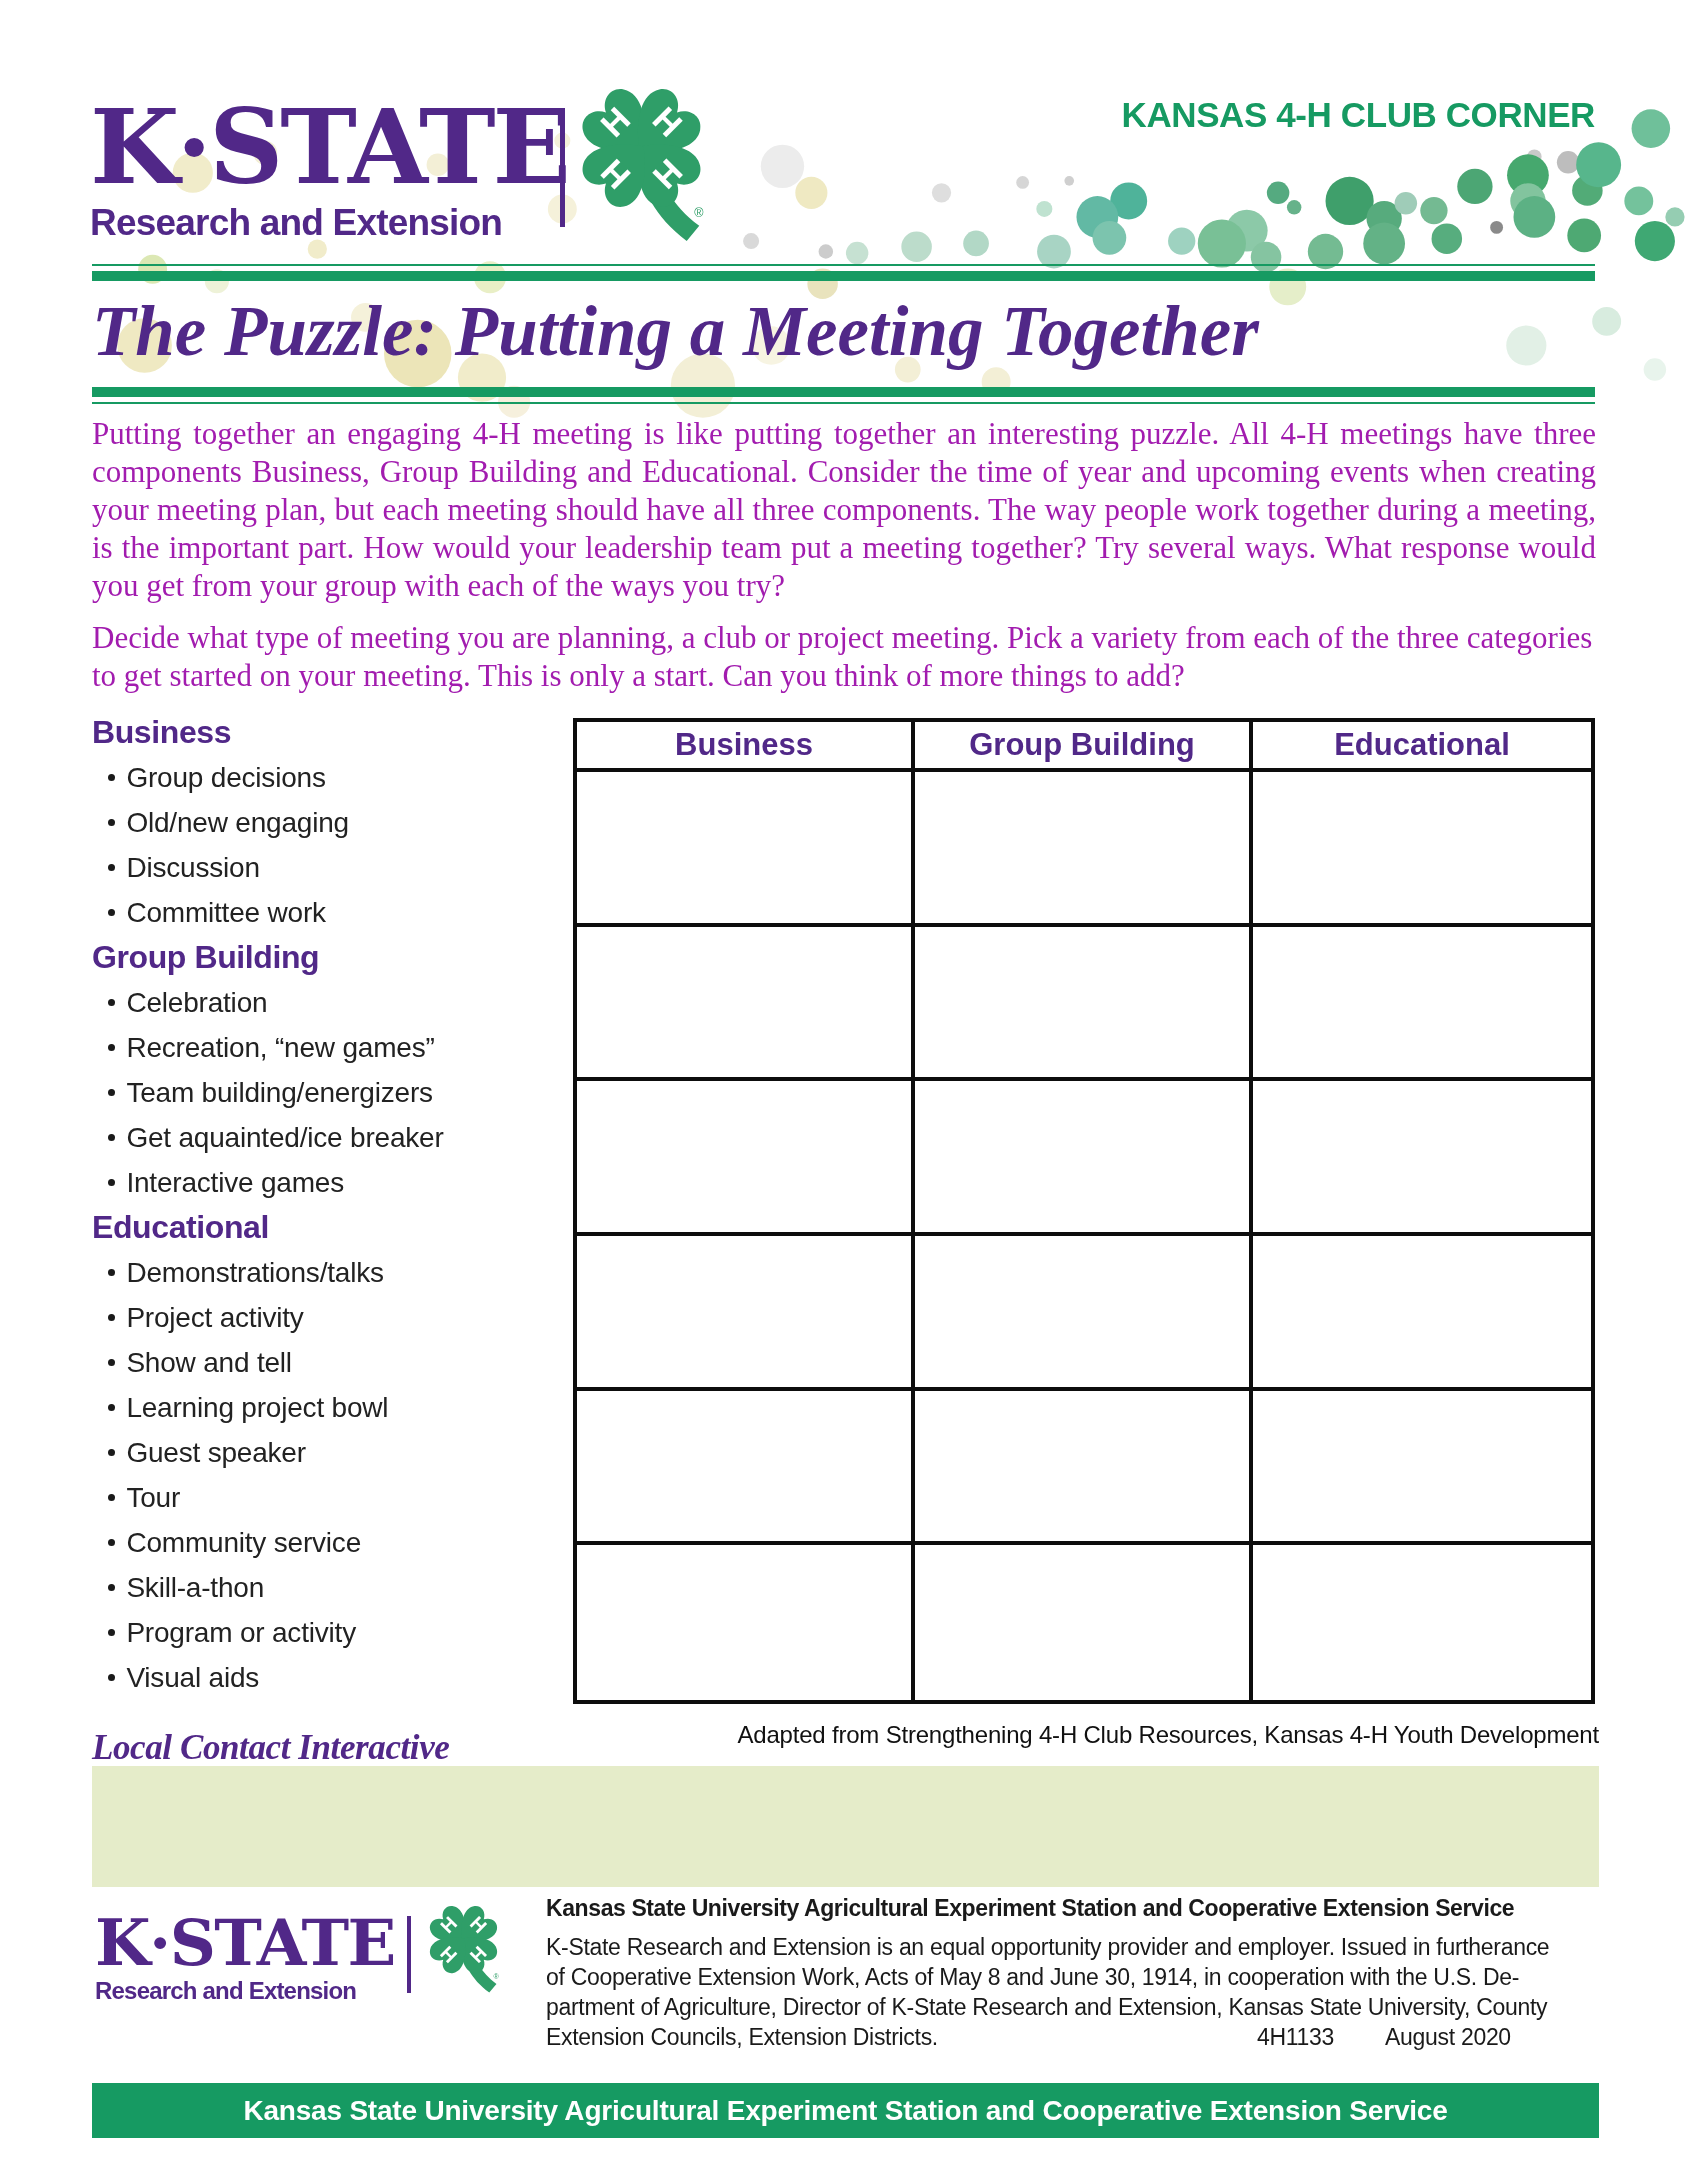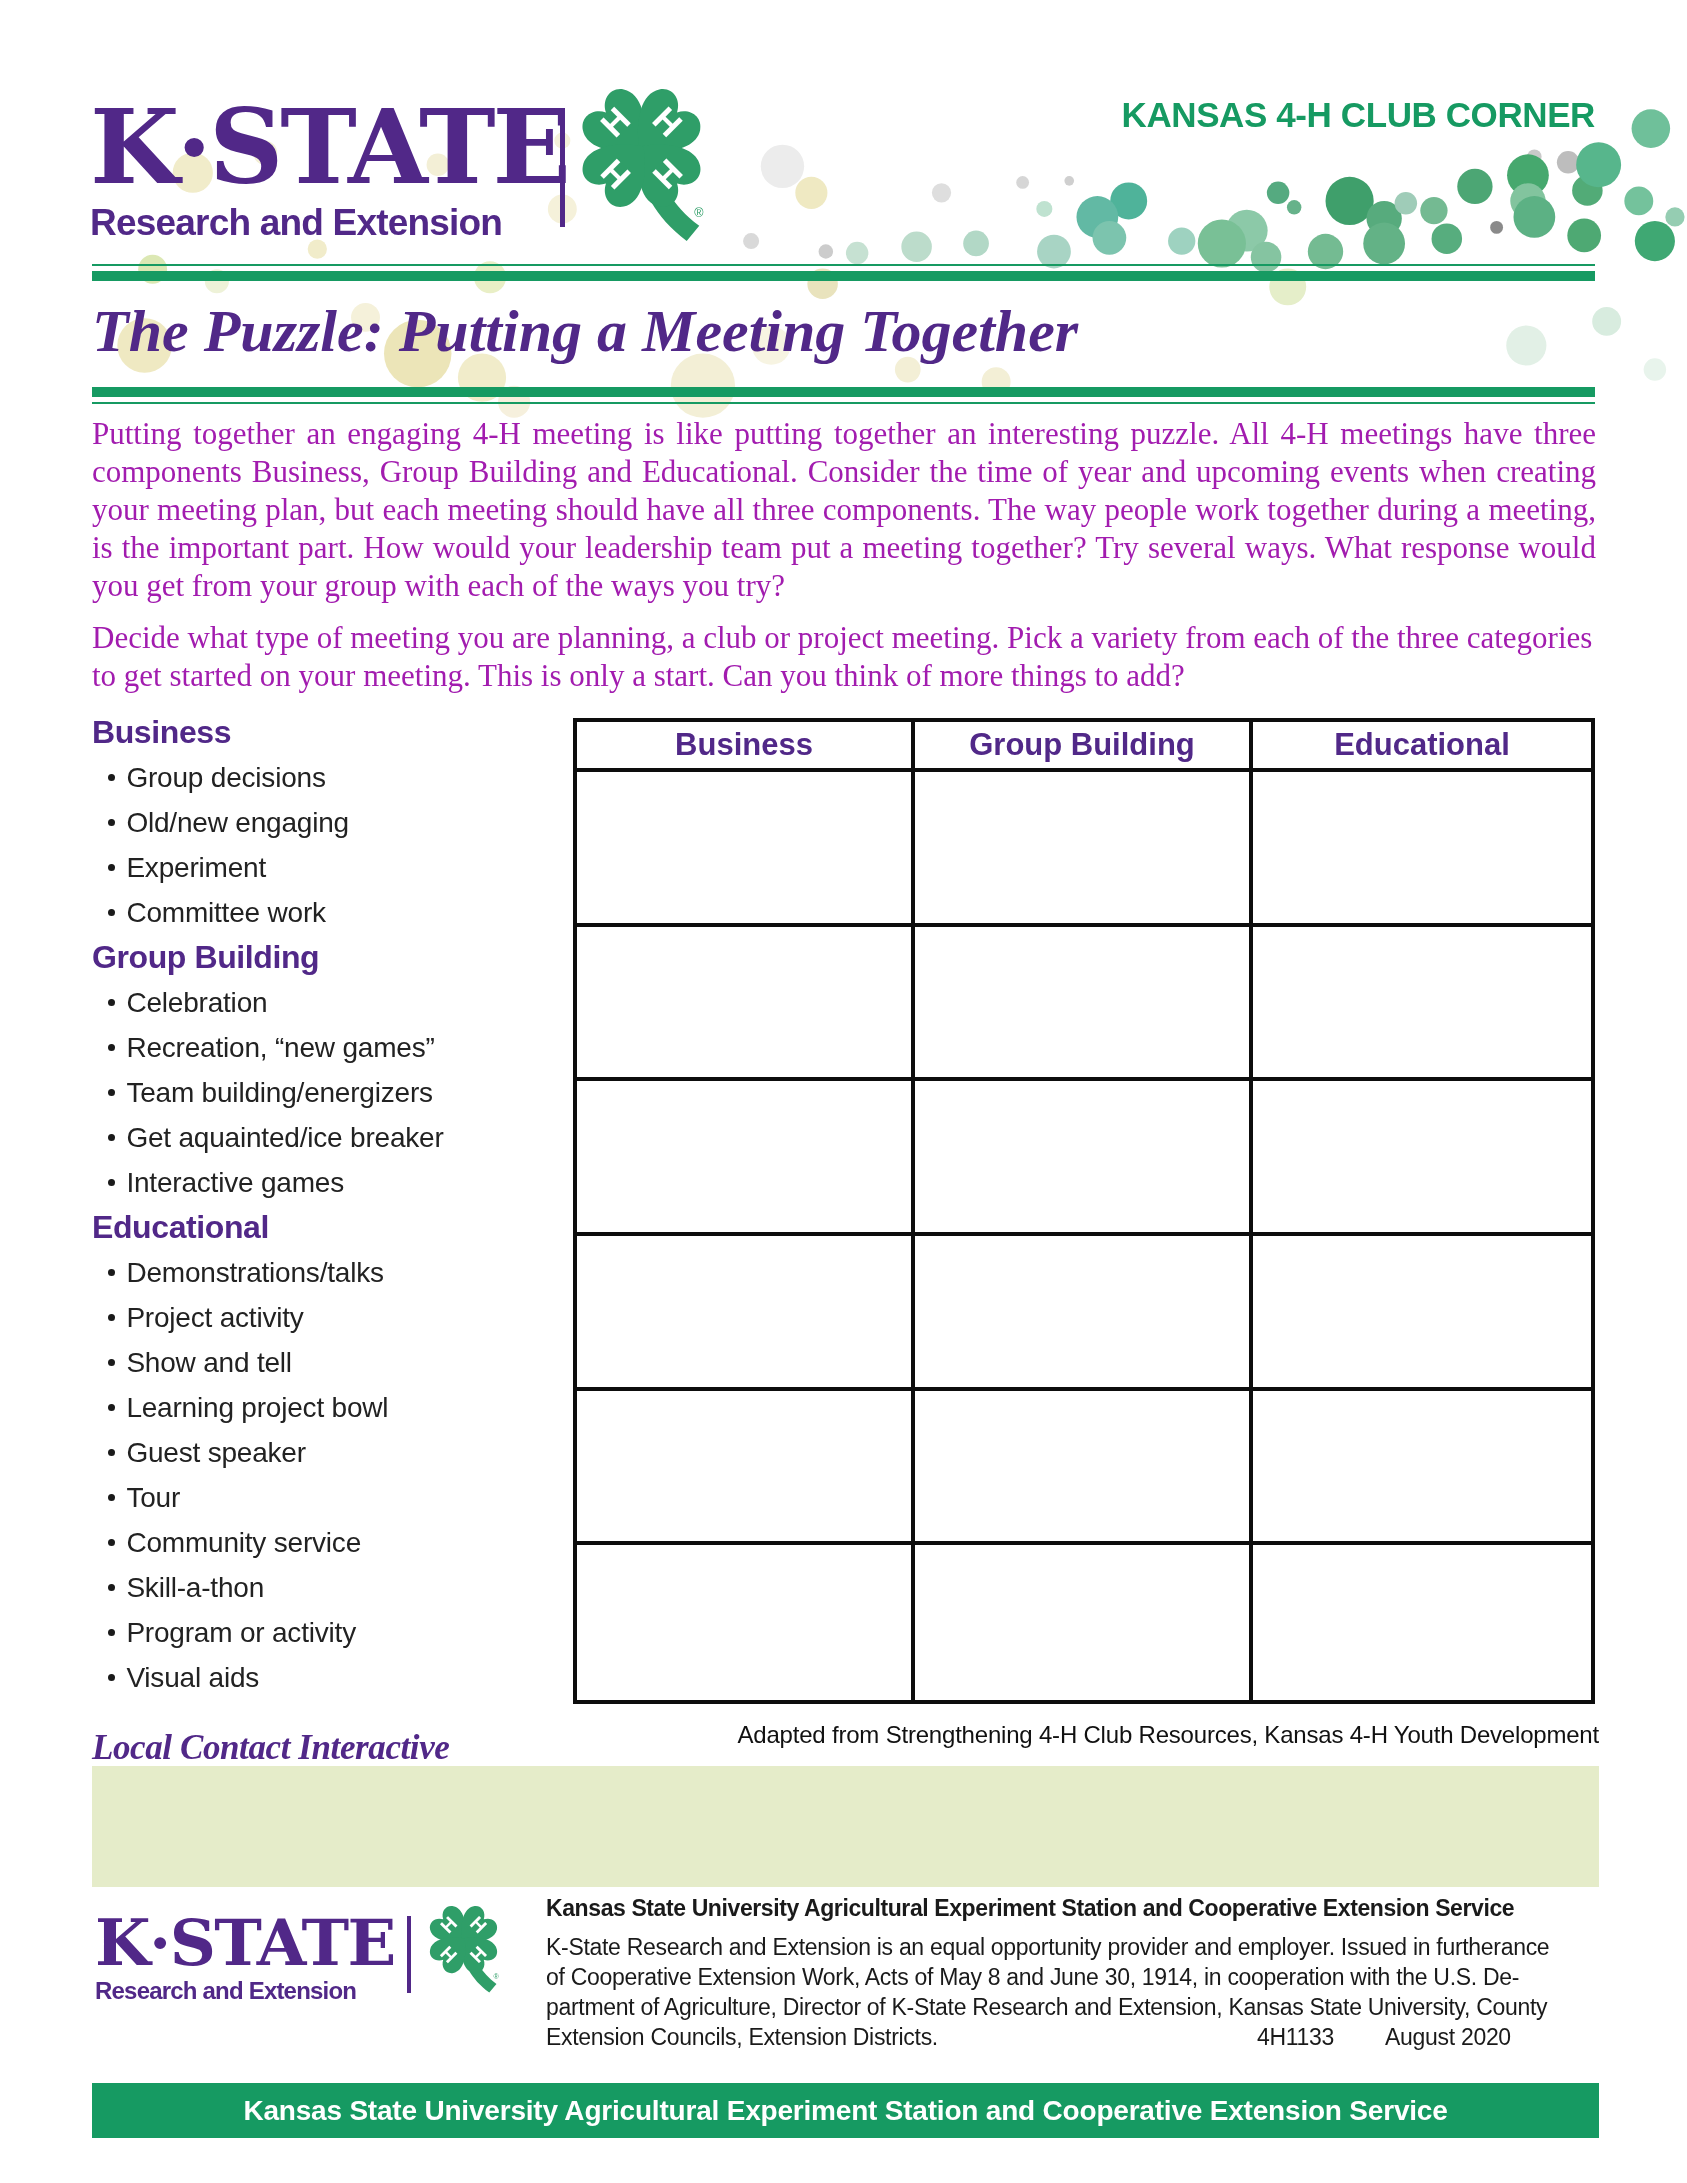"The Puzzle: Putting a Meeting" .page-title { font-size: 60px -> 71px }
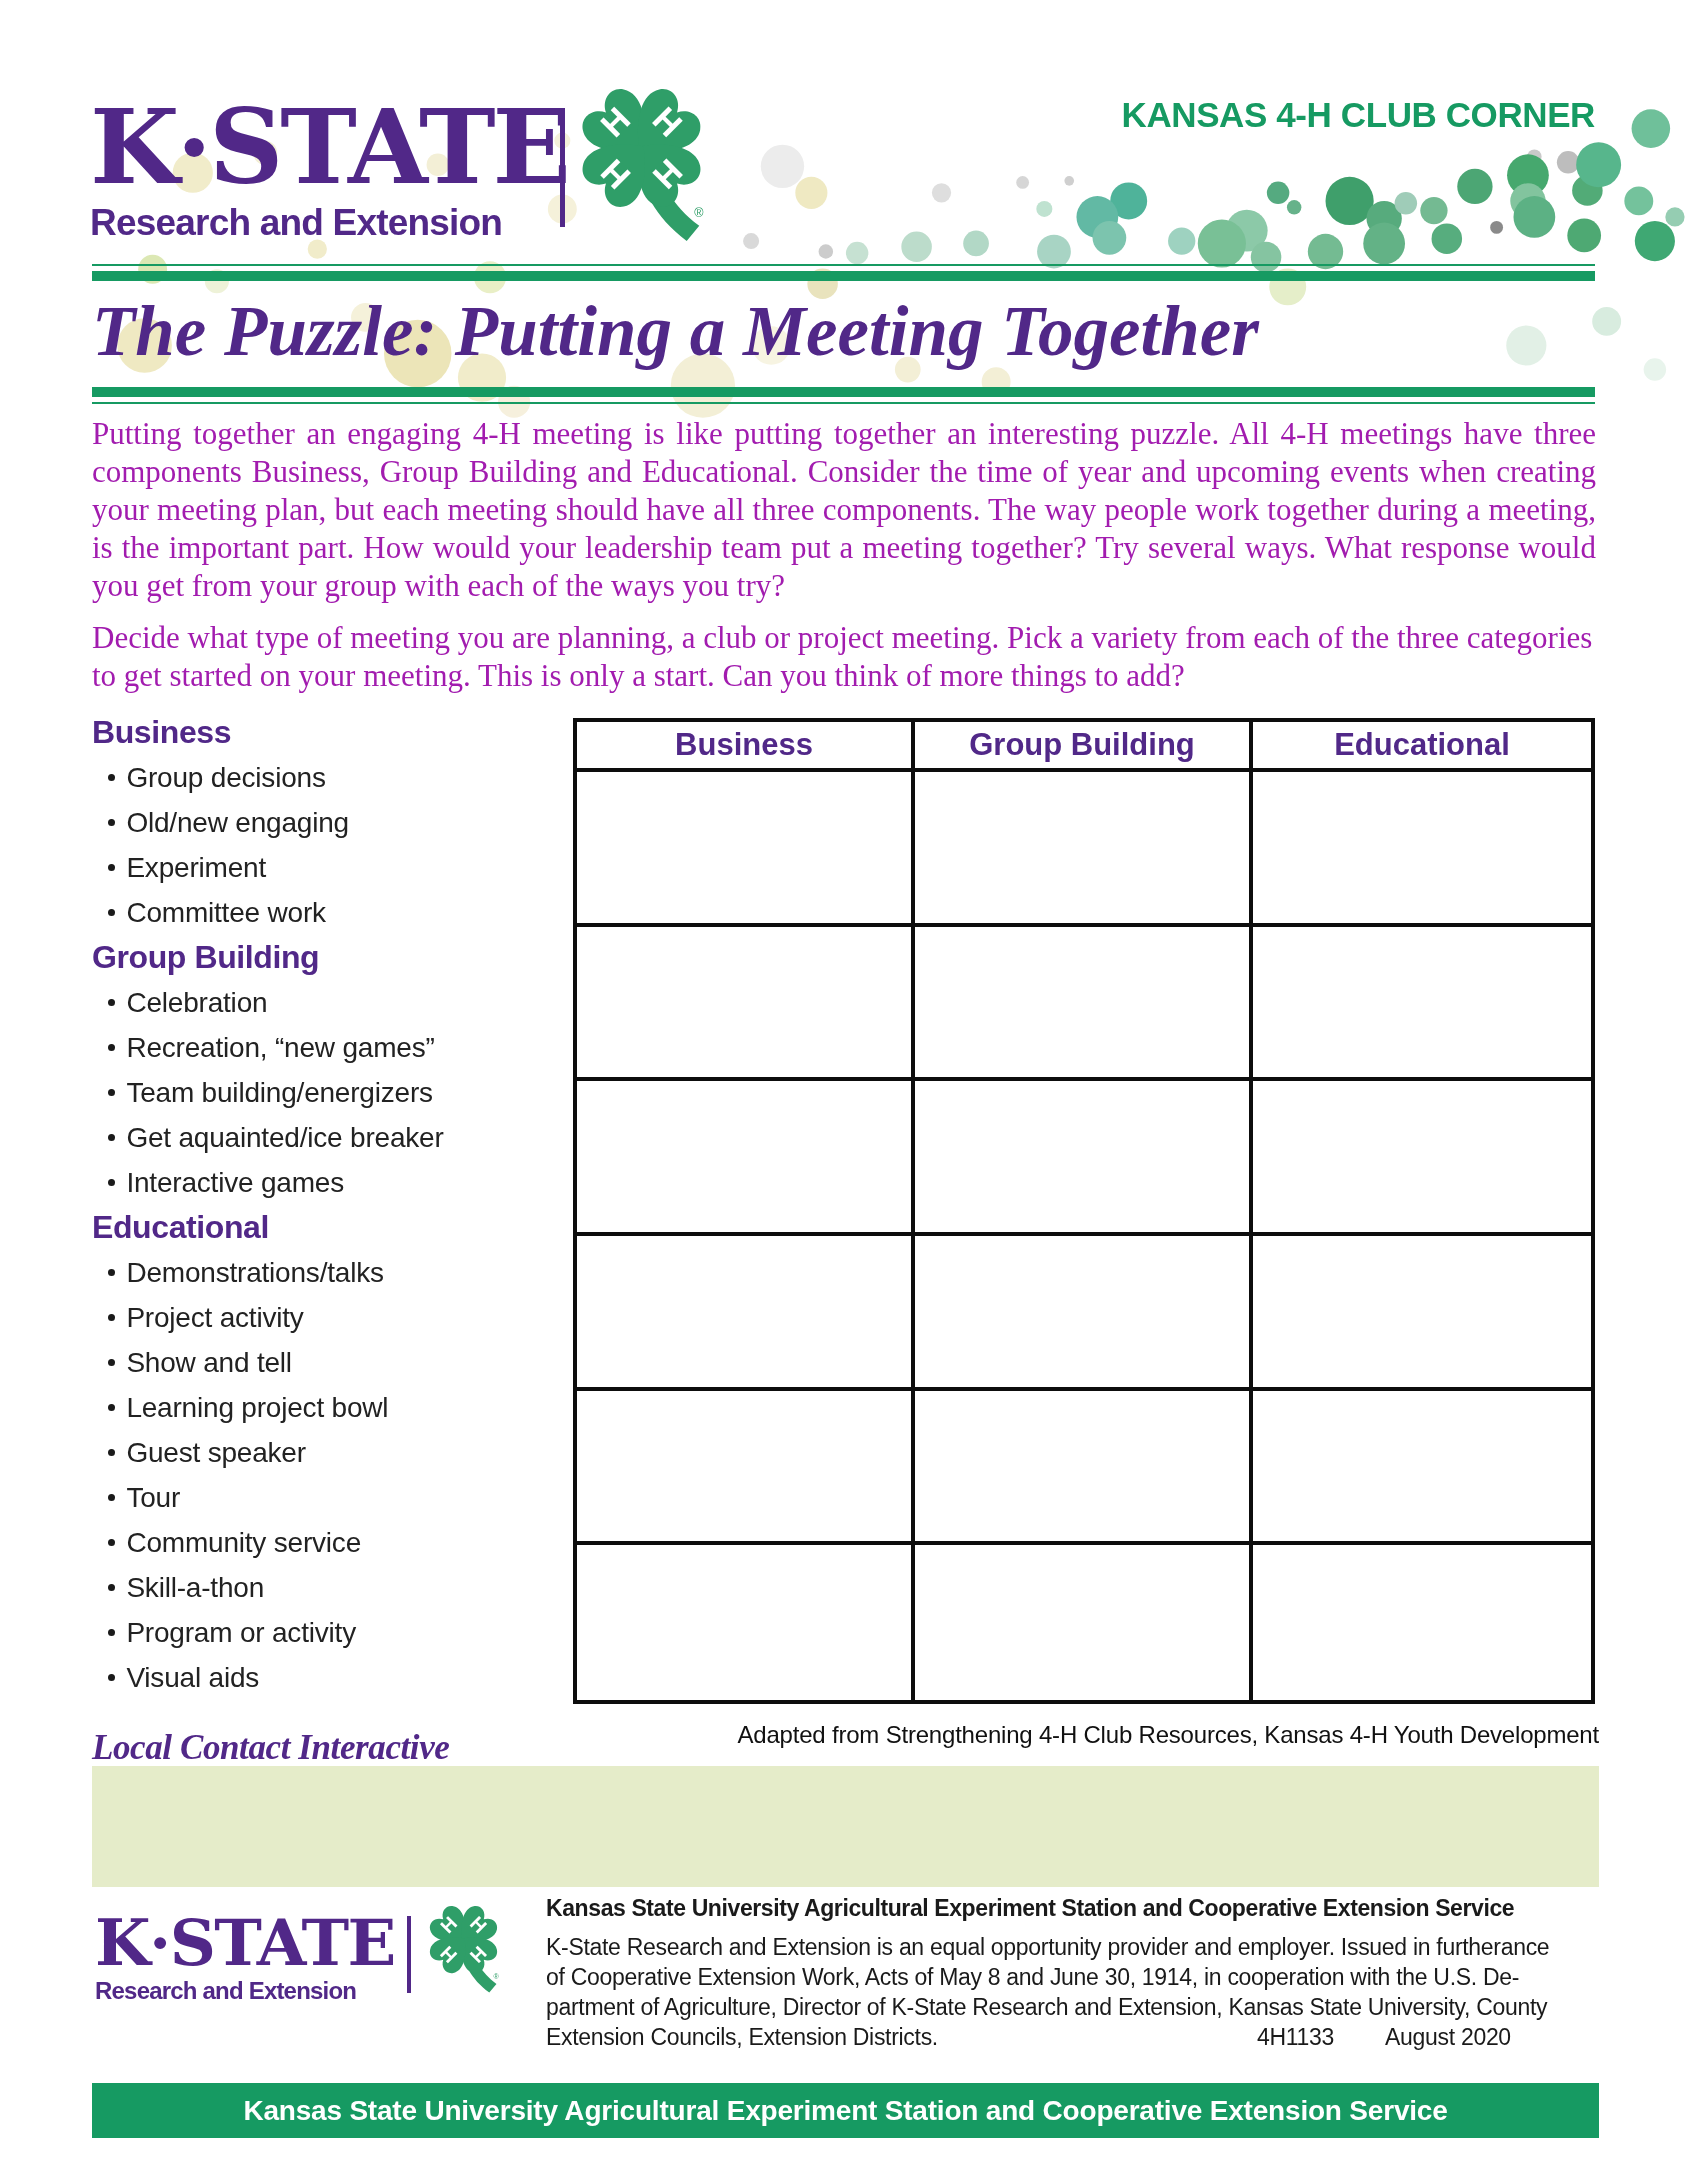"Experiment" span.side-item { text: Experiment -> Discussion }
